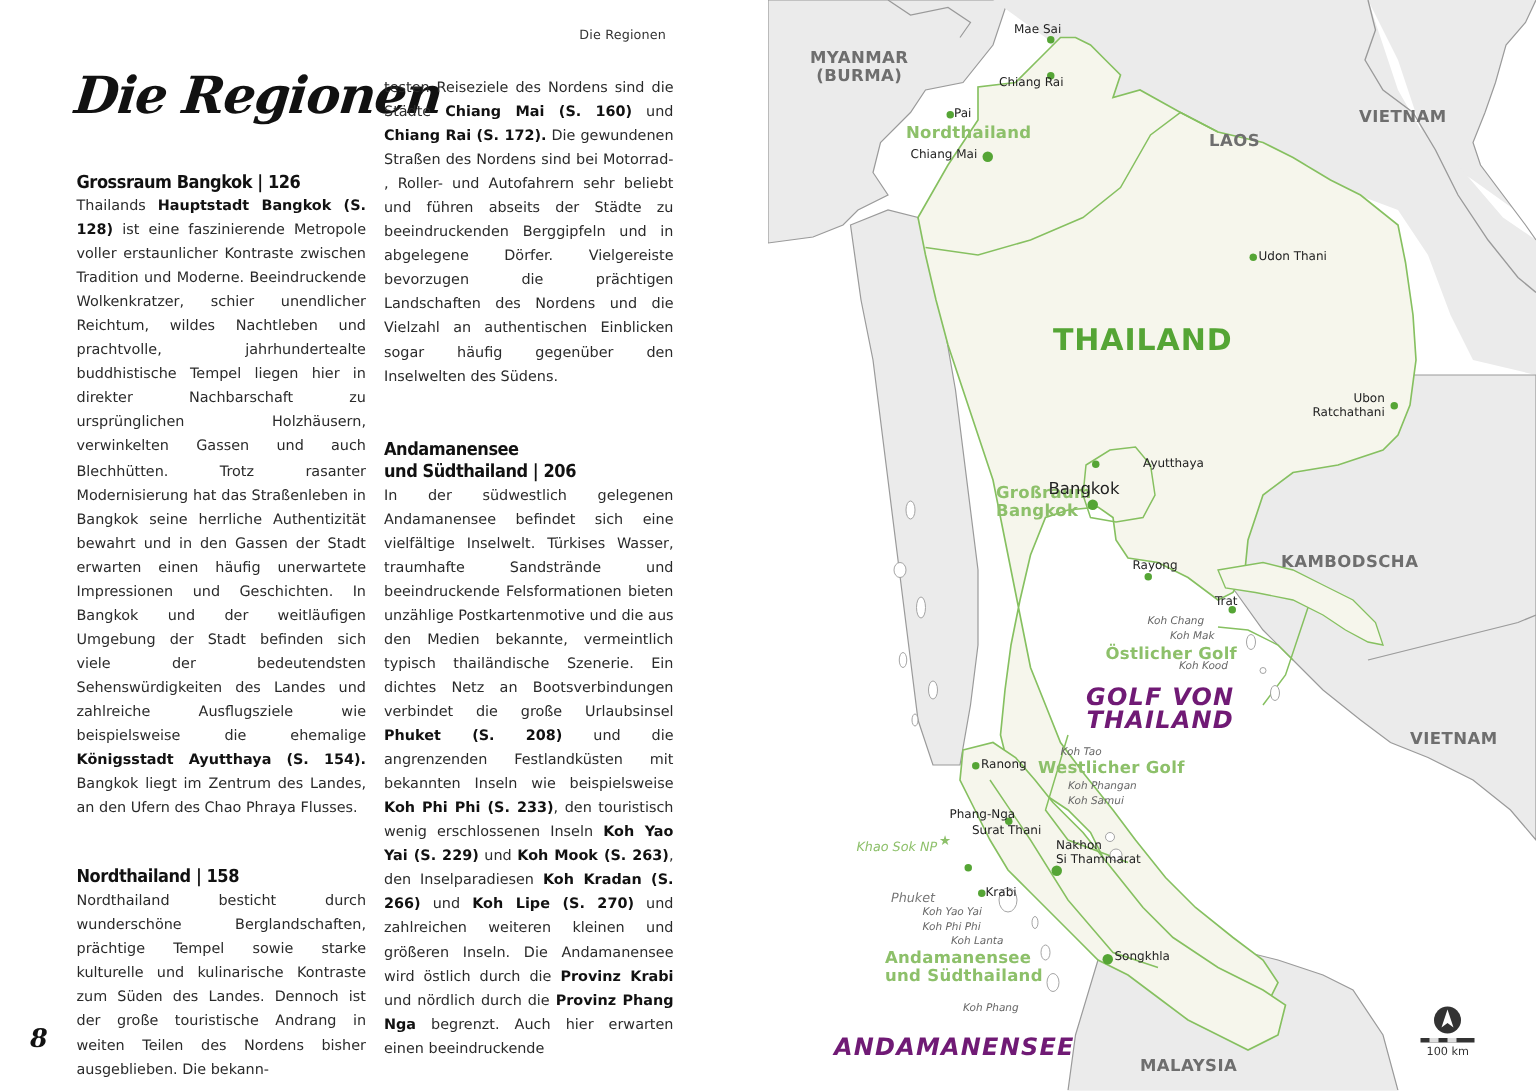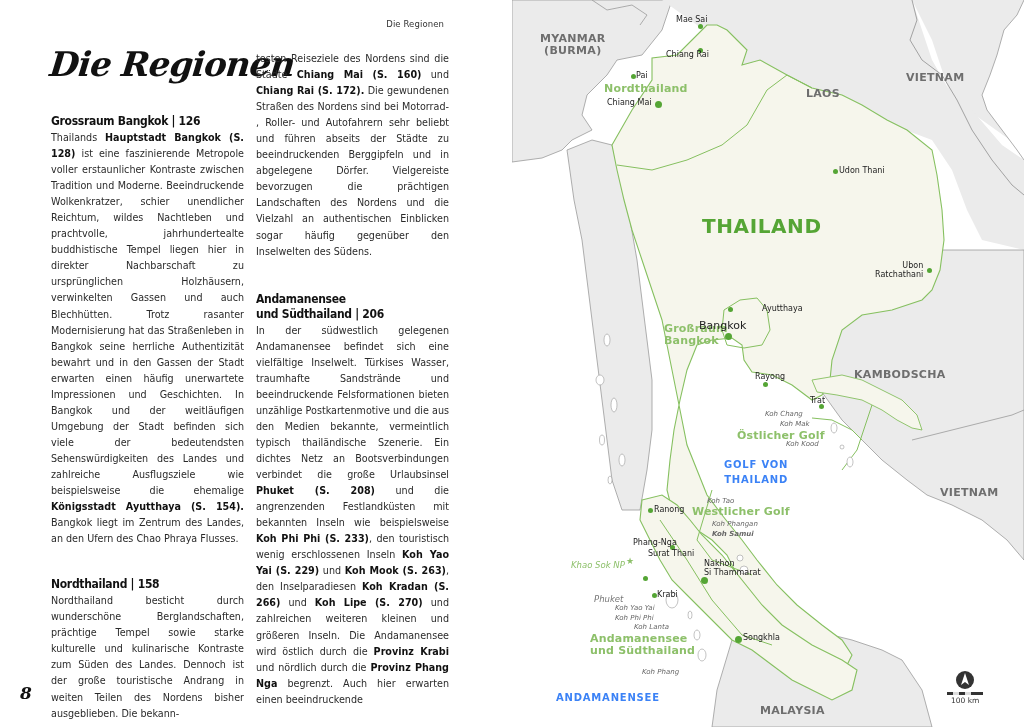"GOLF VON" .sea { color: #3b82f6 -> #701a75; font-size: 10px -> 16px; font-style: none -> italic }
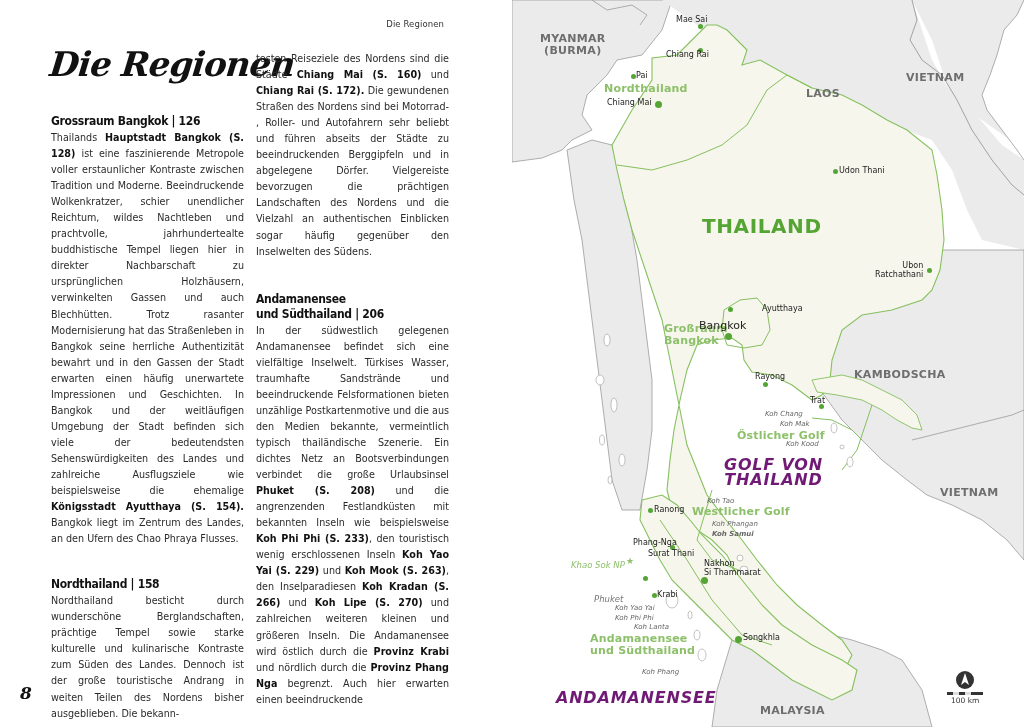"Koh Samui" div.lbl { font-weight: bold -> none }
